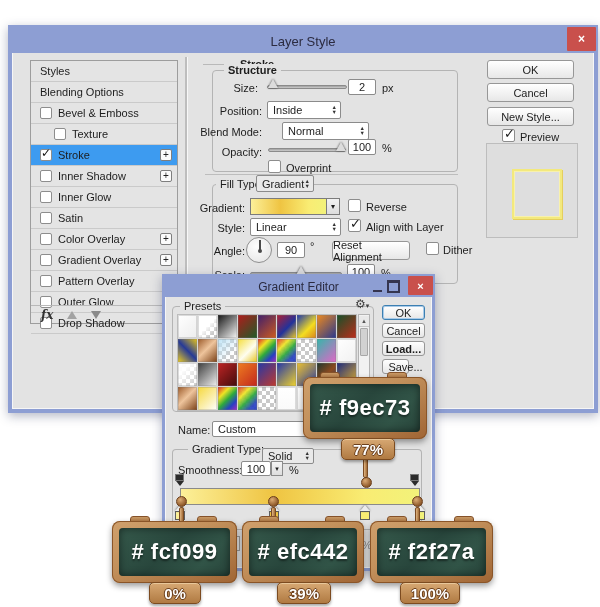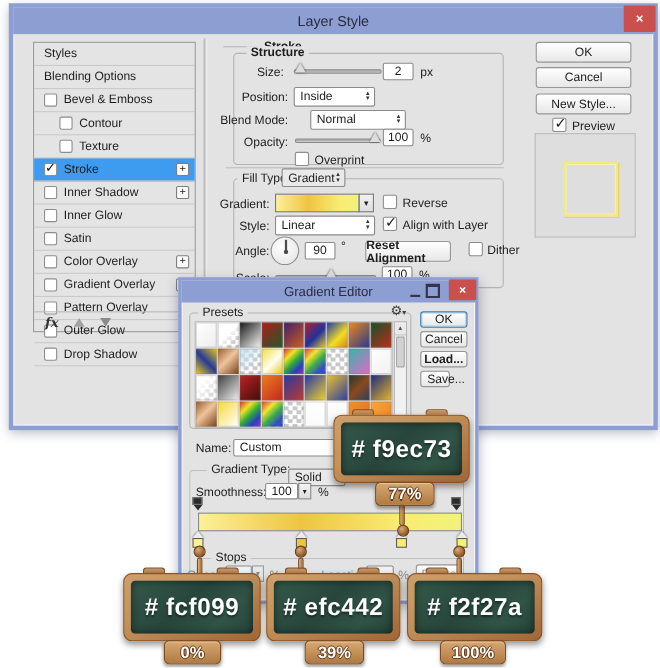"Layer Style" .win { margin-top: none -> 22px }
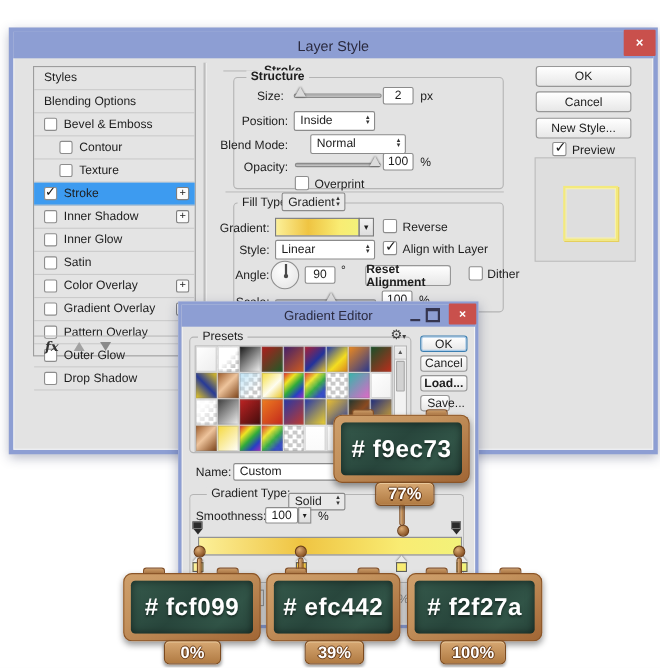"Contour" div.sb-item { html: <div> <span></span> <span>Contour</span> </div> -> none }
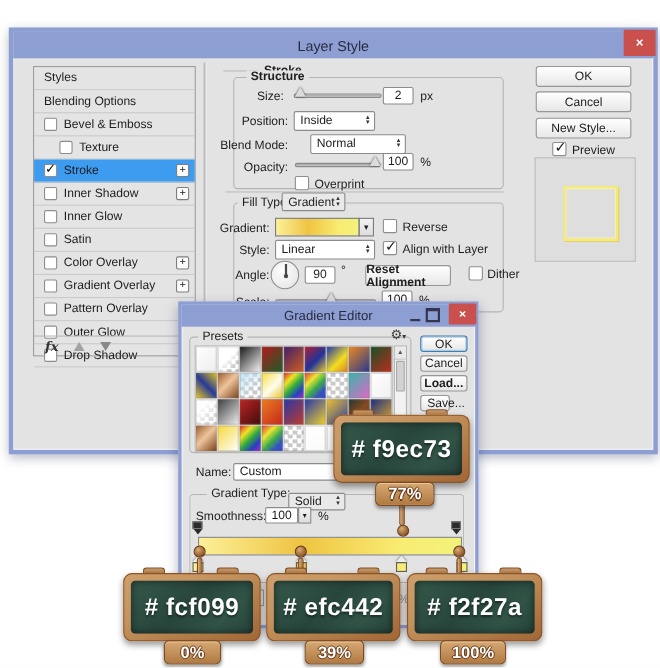"Reset Alignment" div.pbtn { font-weight: bold -> none }
